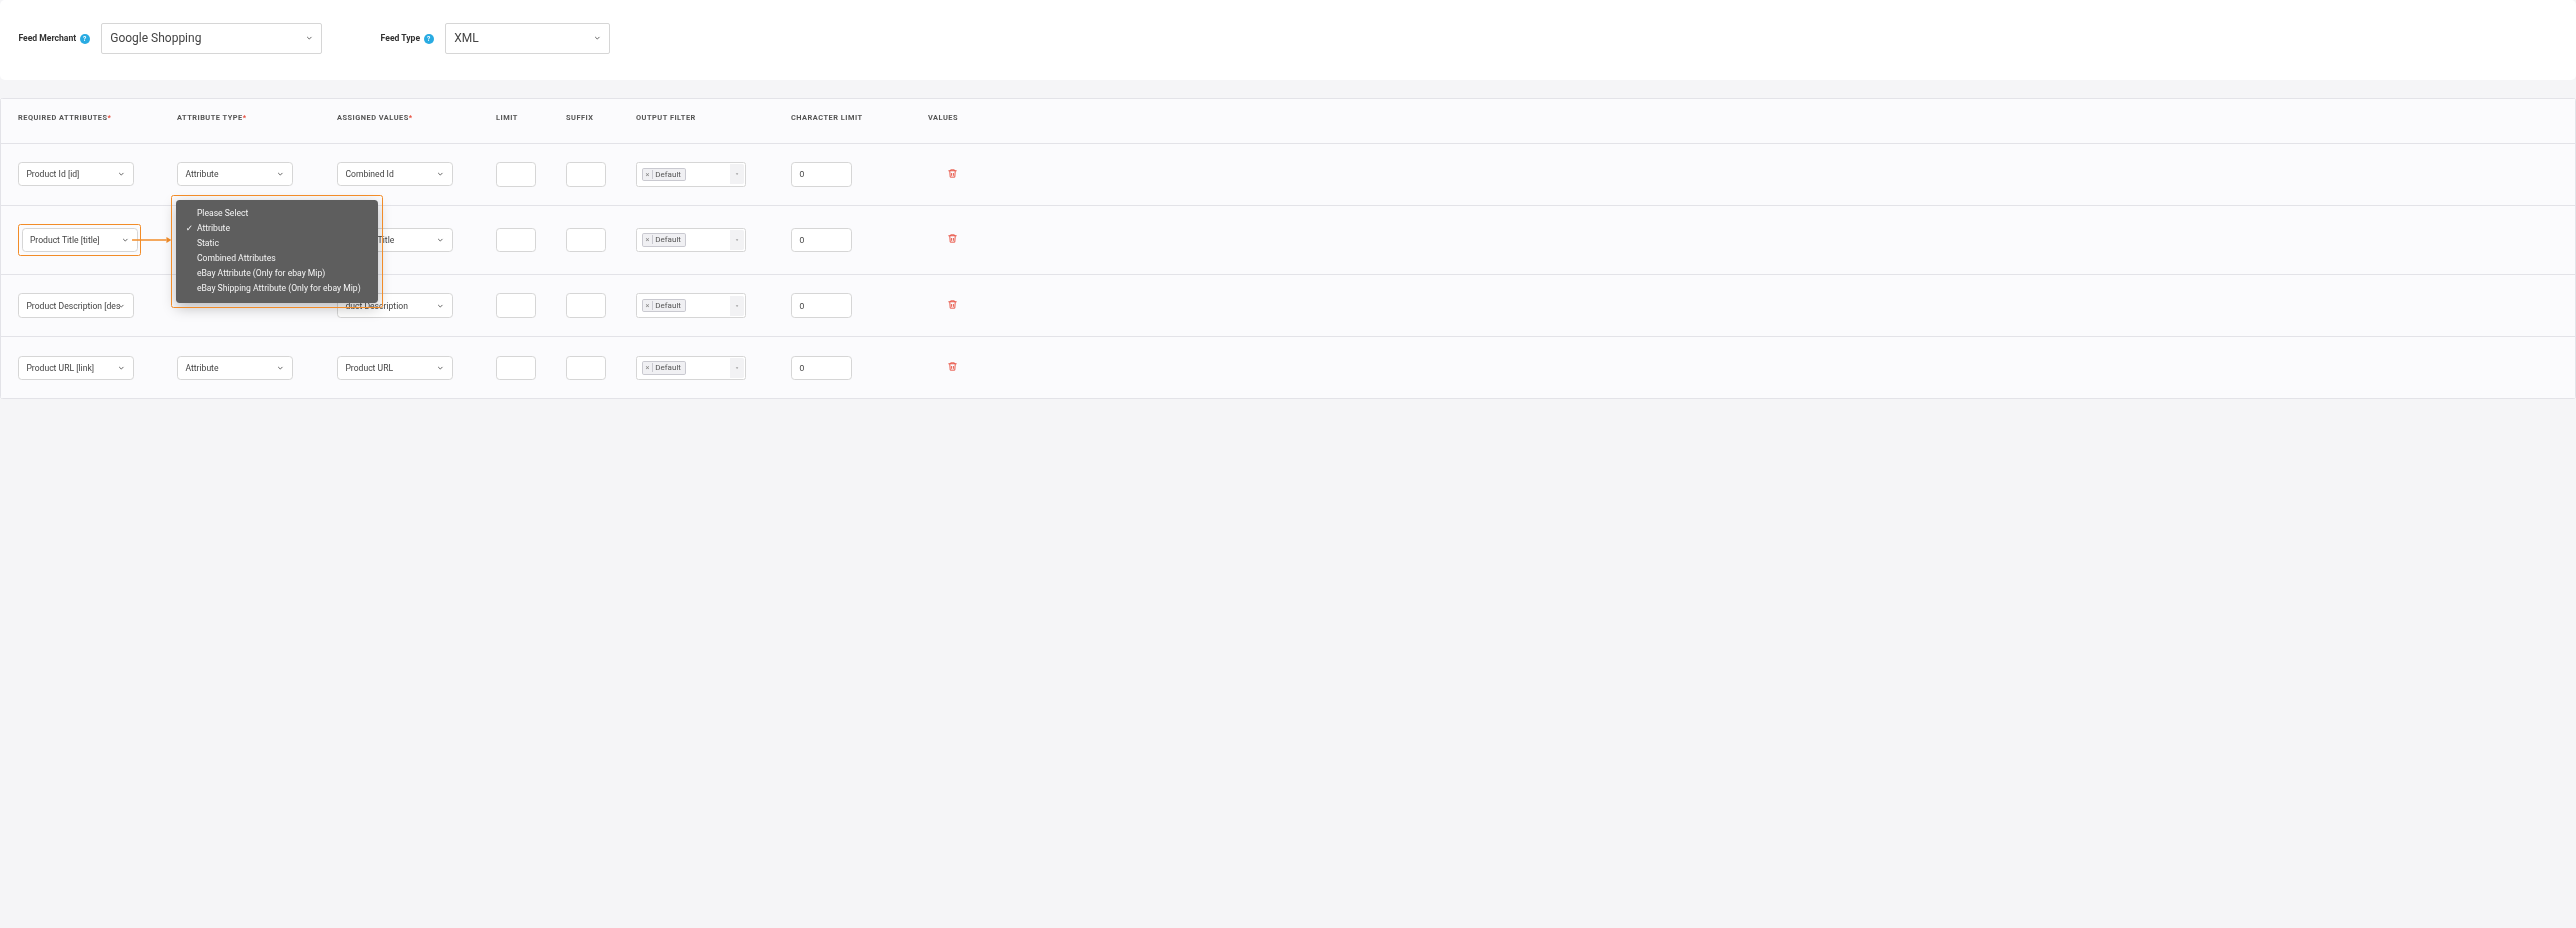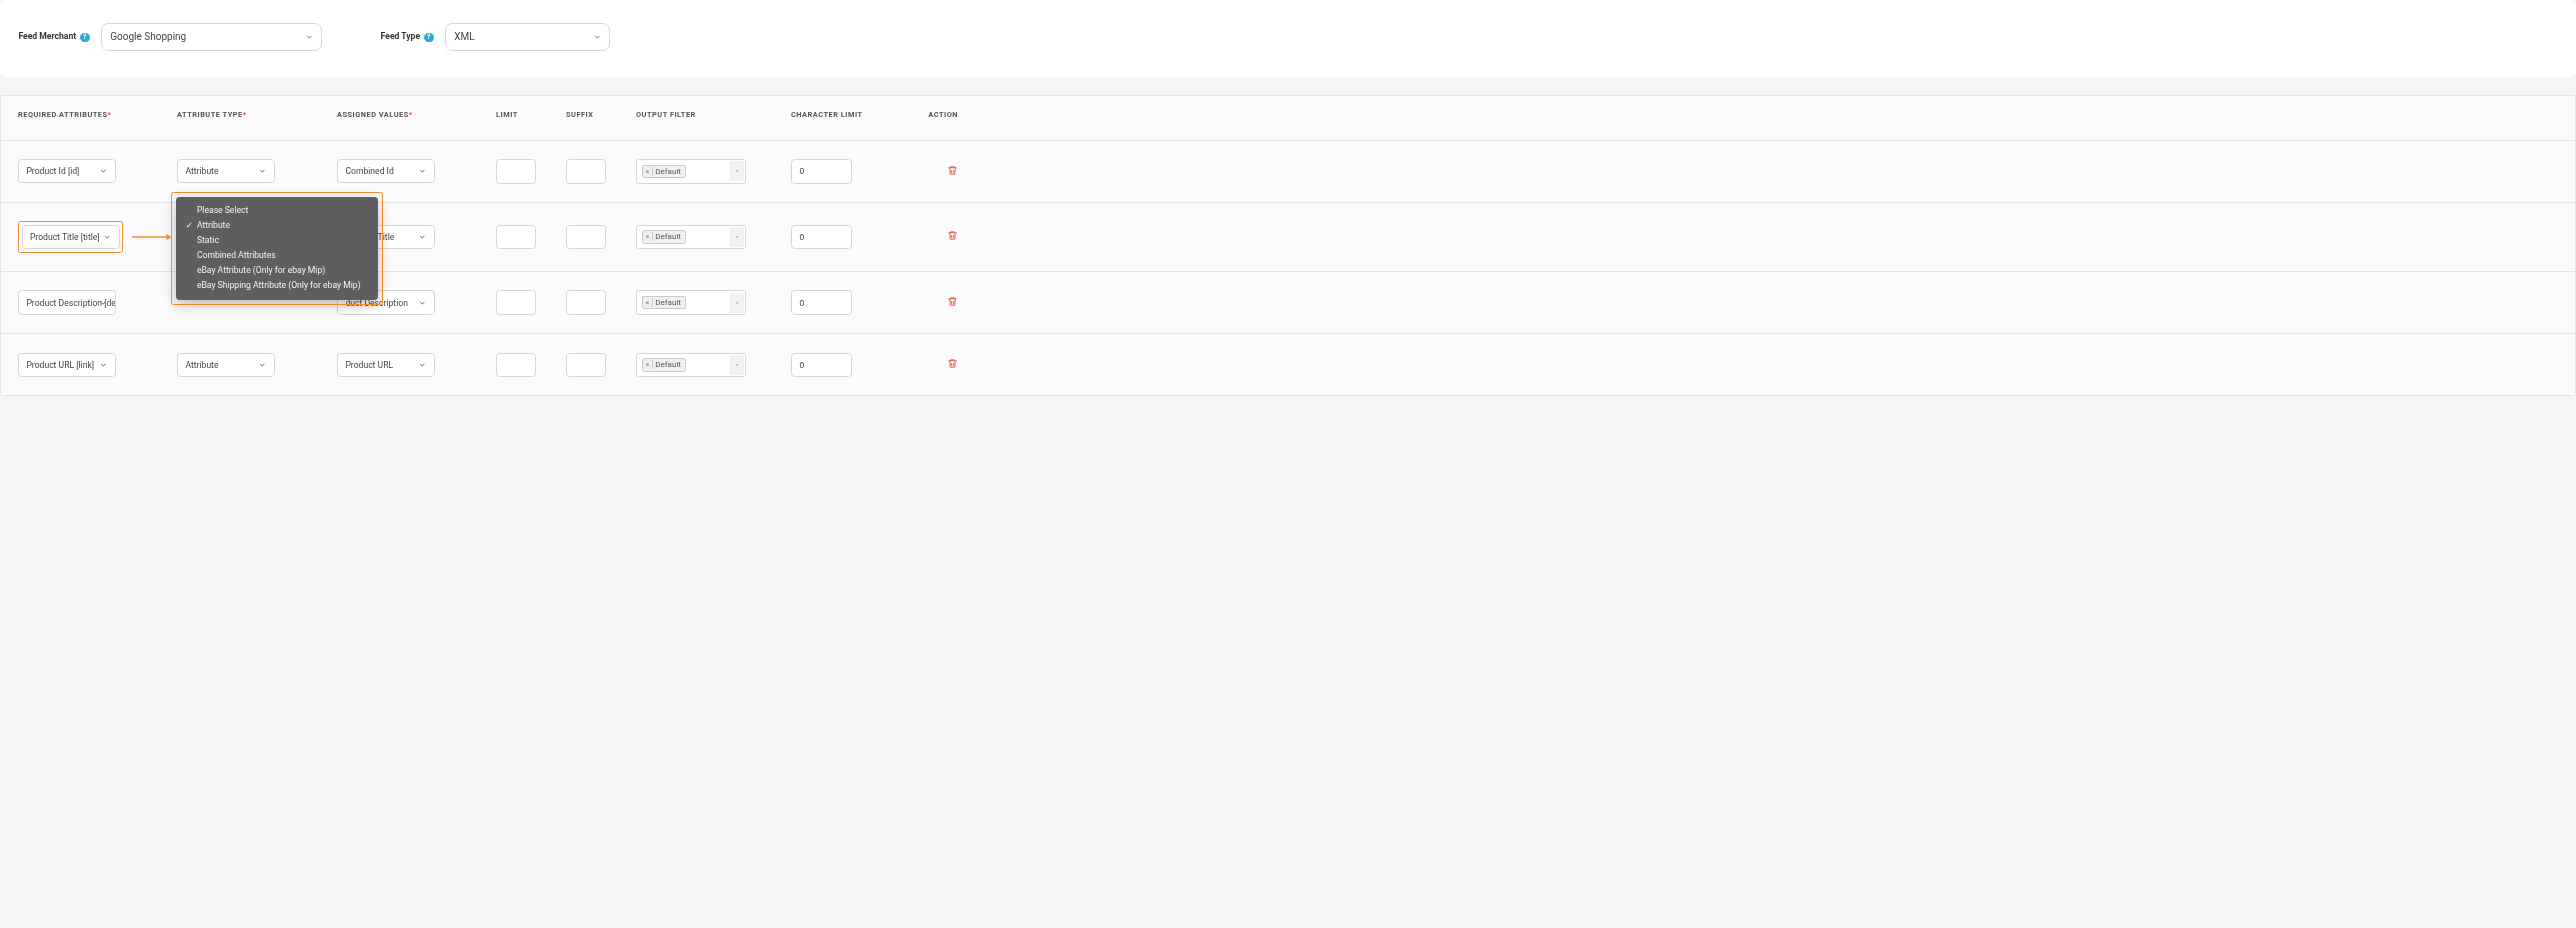"Google Shopping" .select { border-radius: 7px -> 2px; font-size: 10px -> 12px }
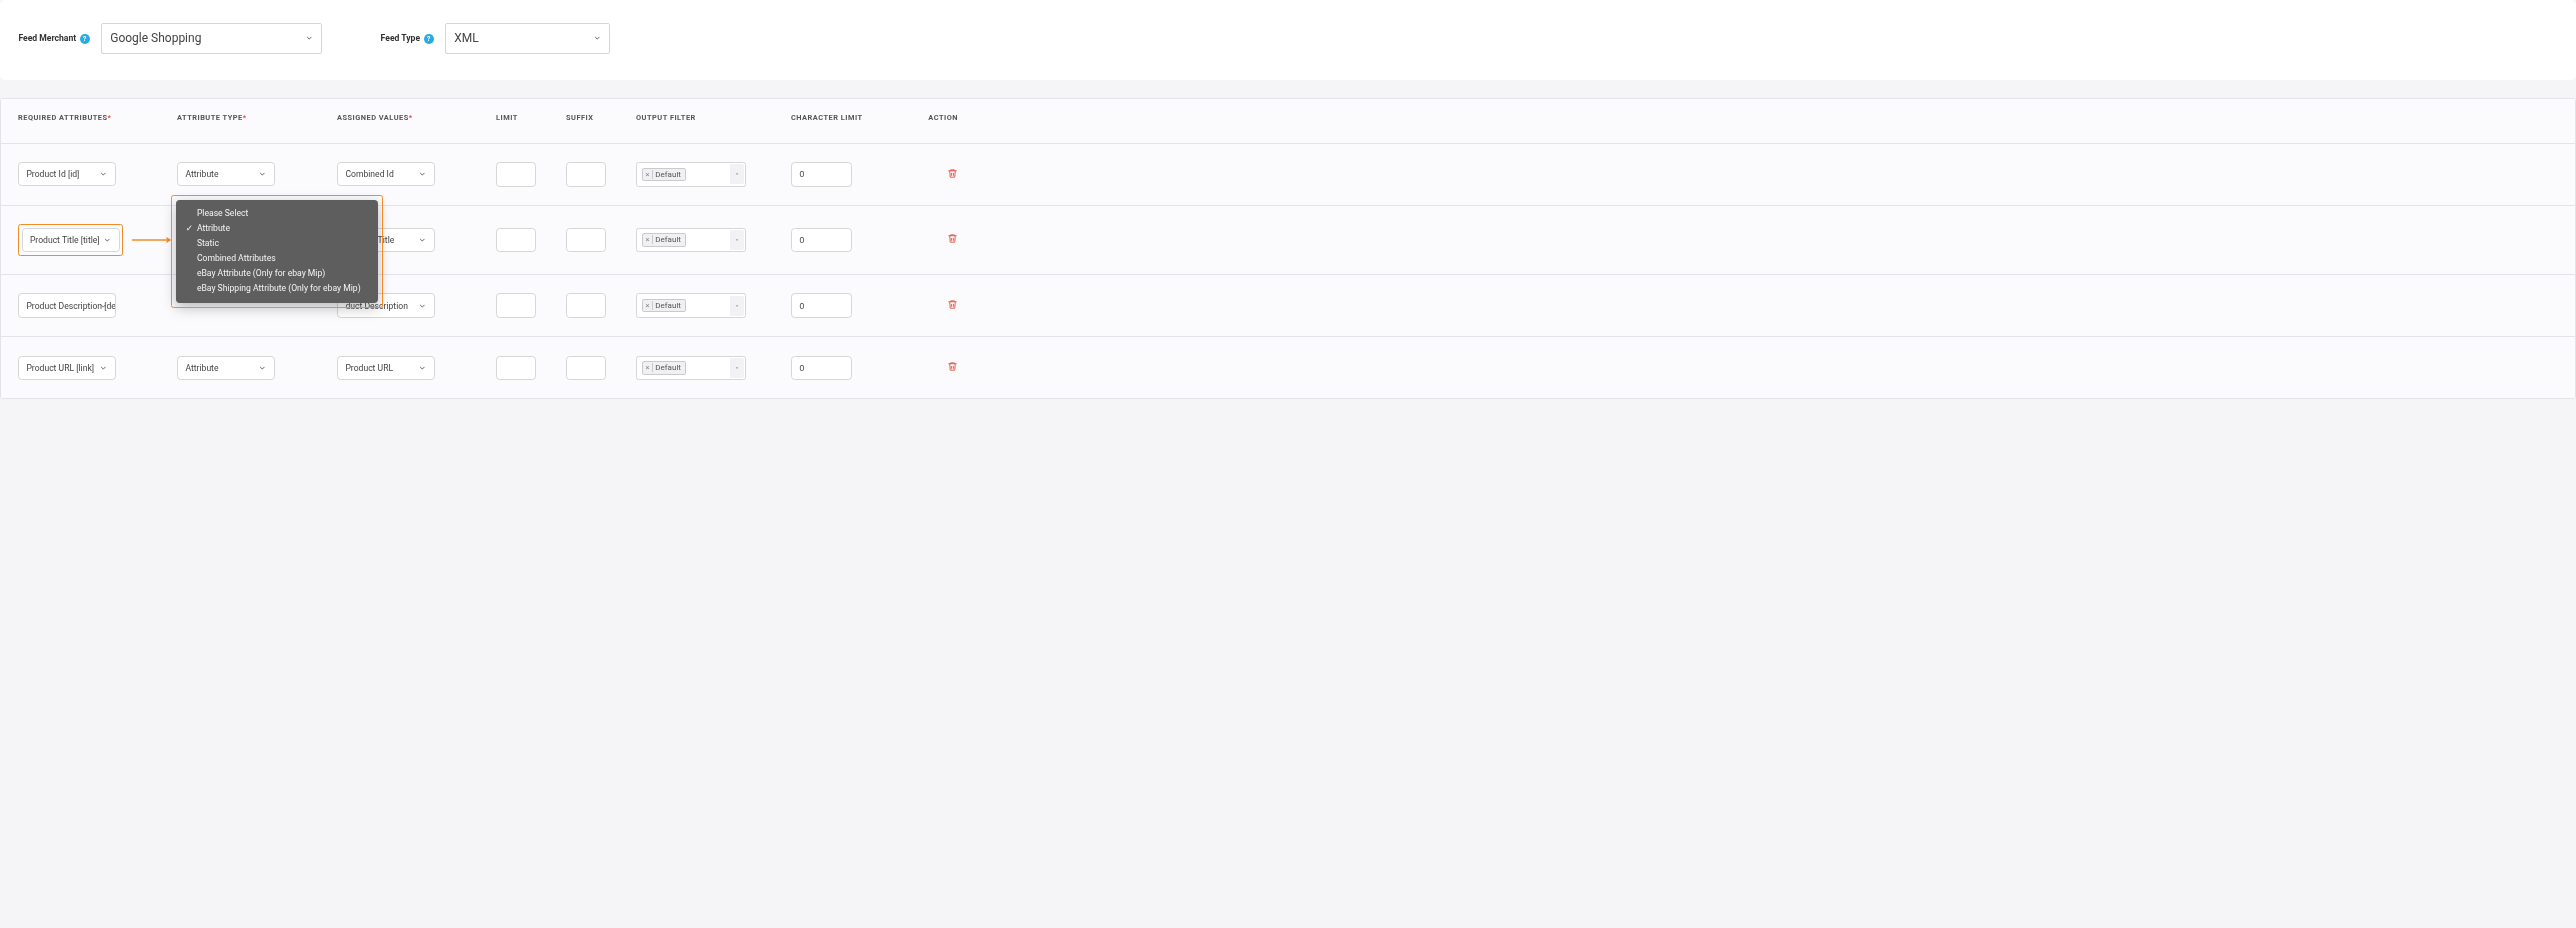"ACTION" div.th { text: ACTION -> VALUES }
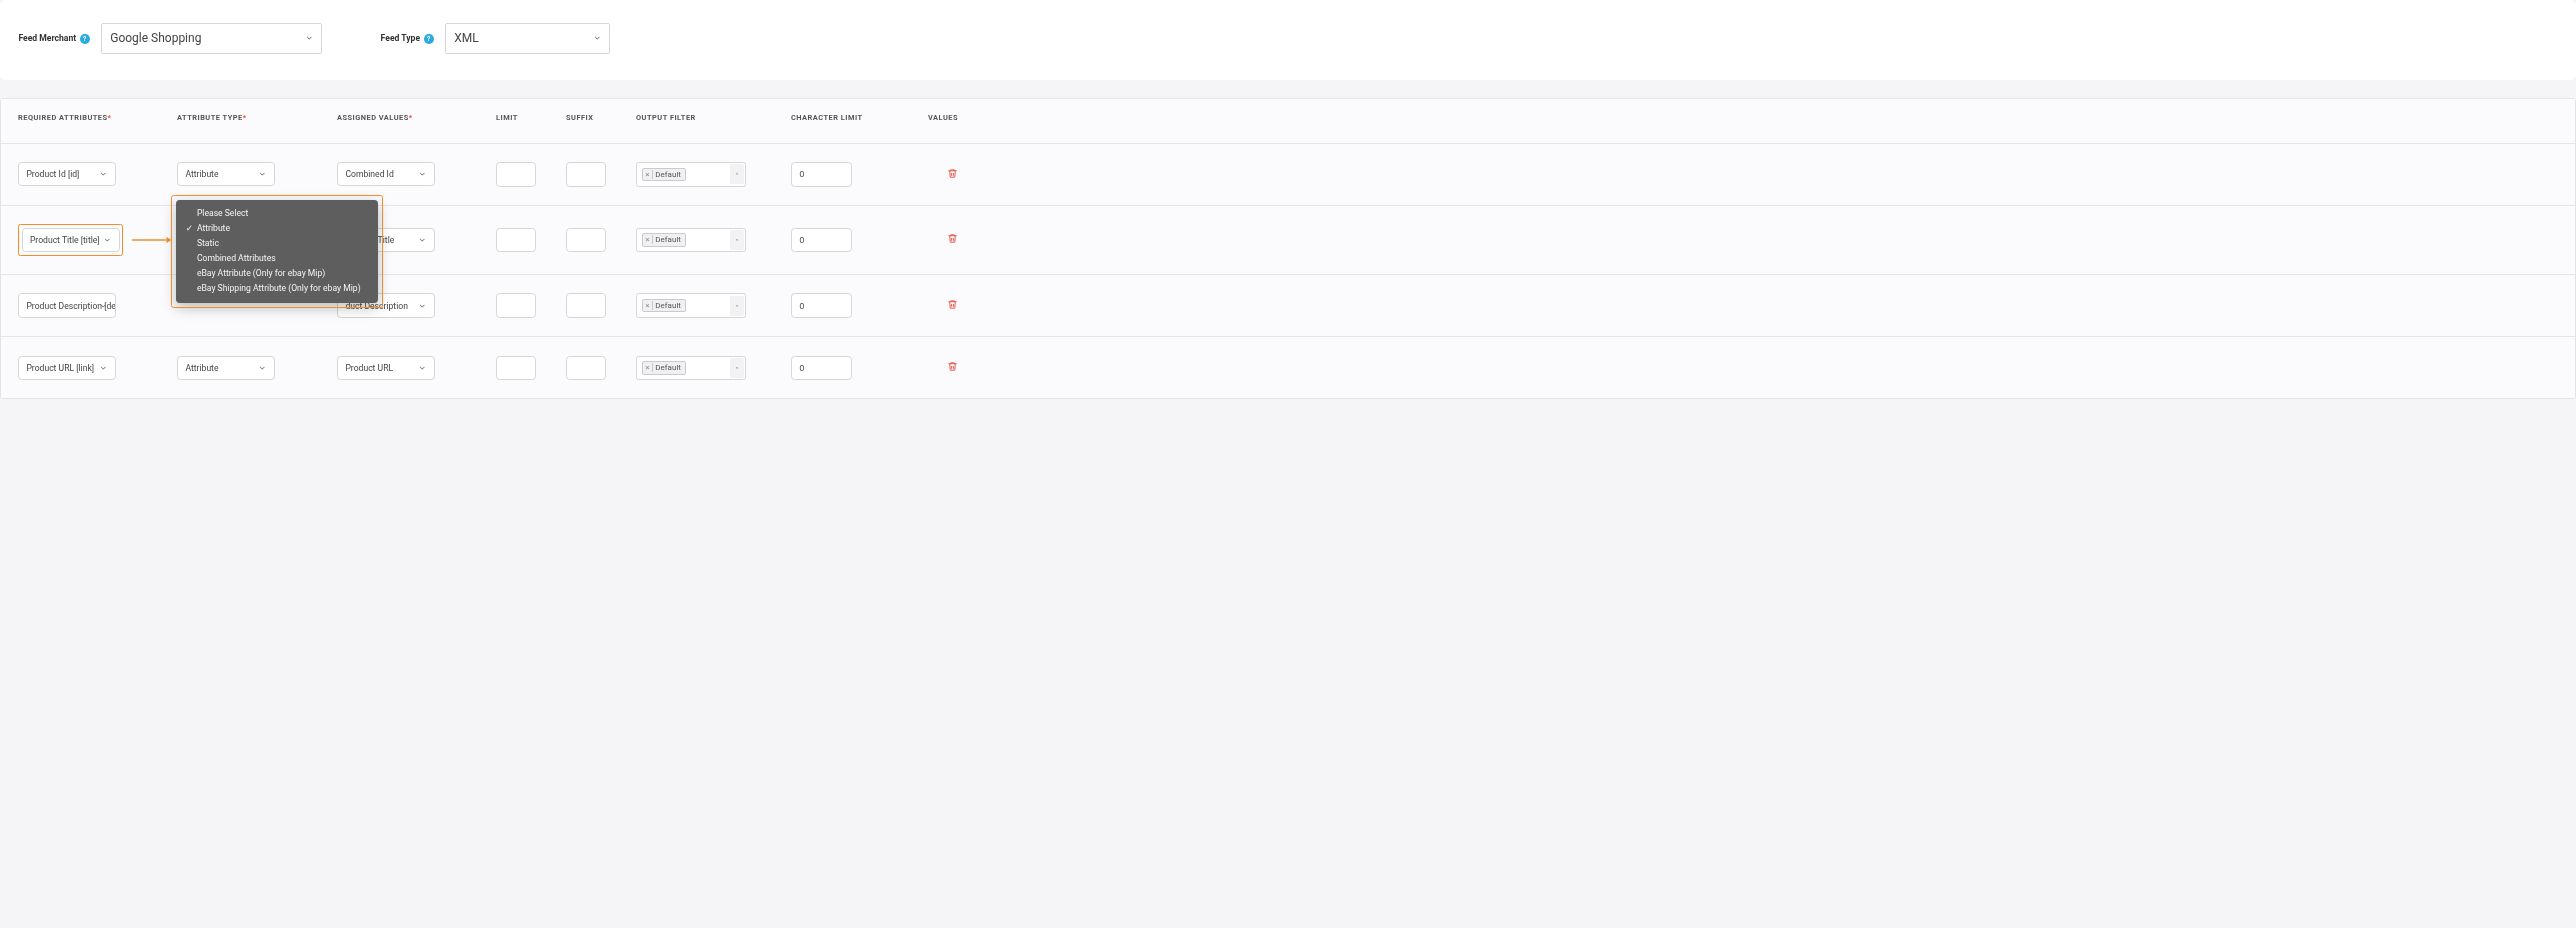"Product Id [id]" .cell-select { width: 98px -> 116px }
